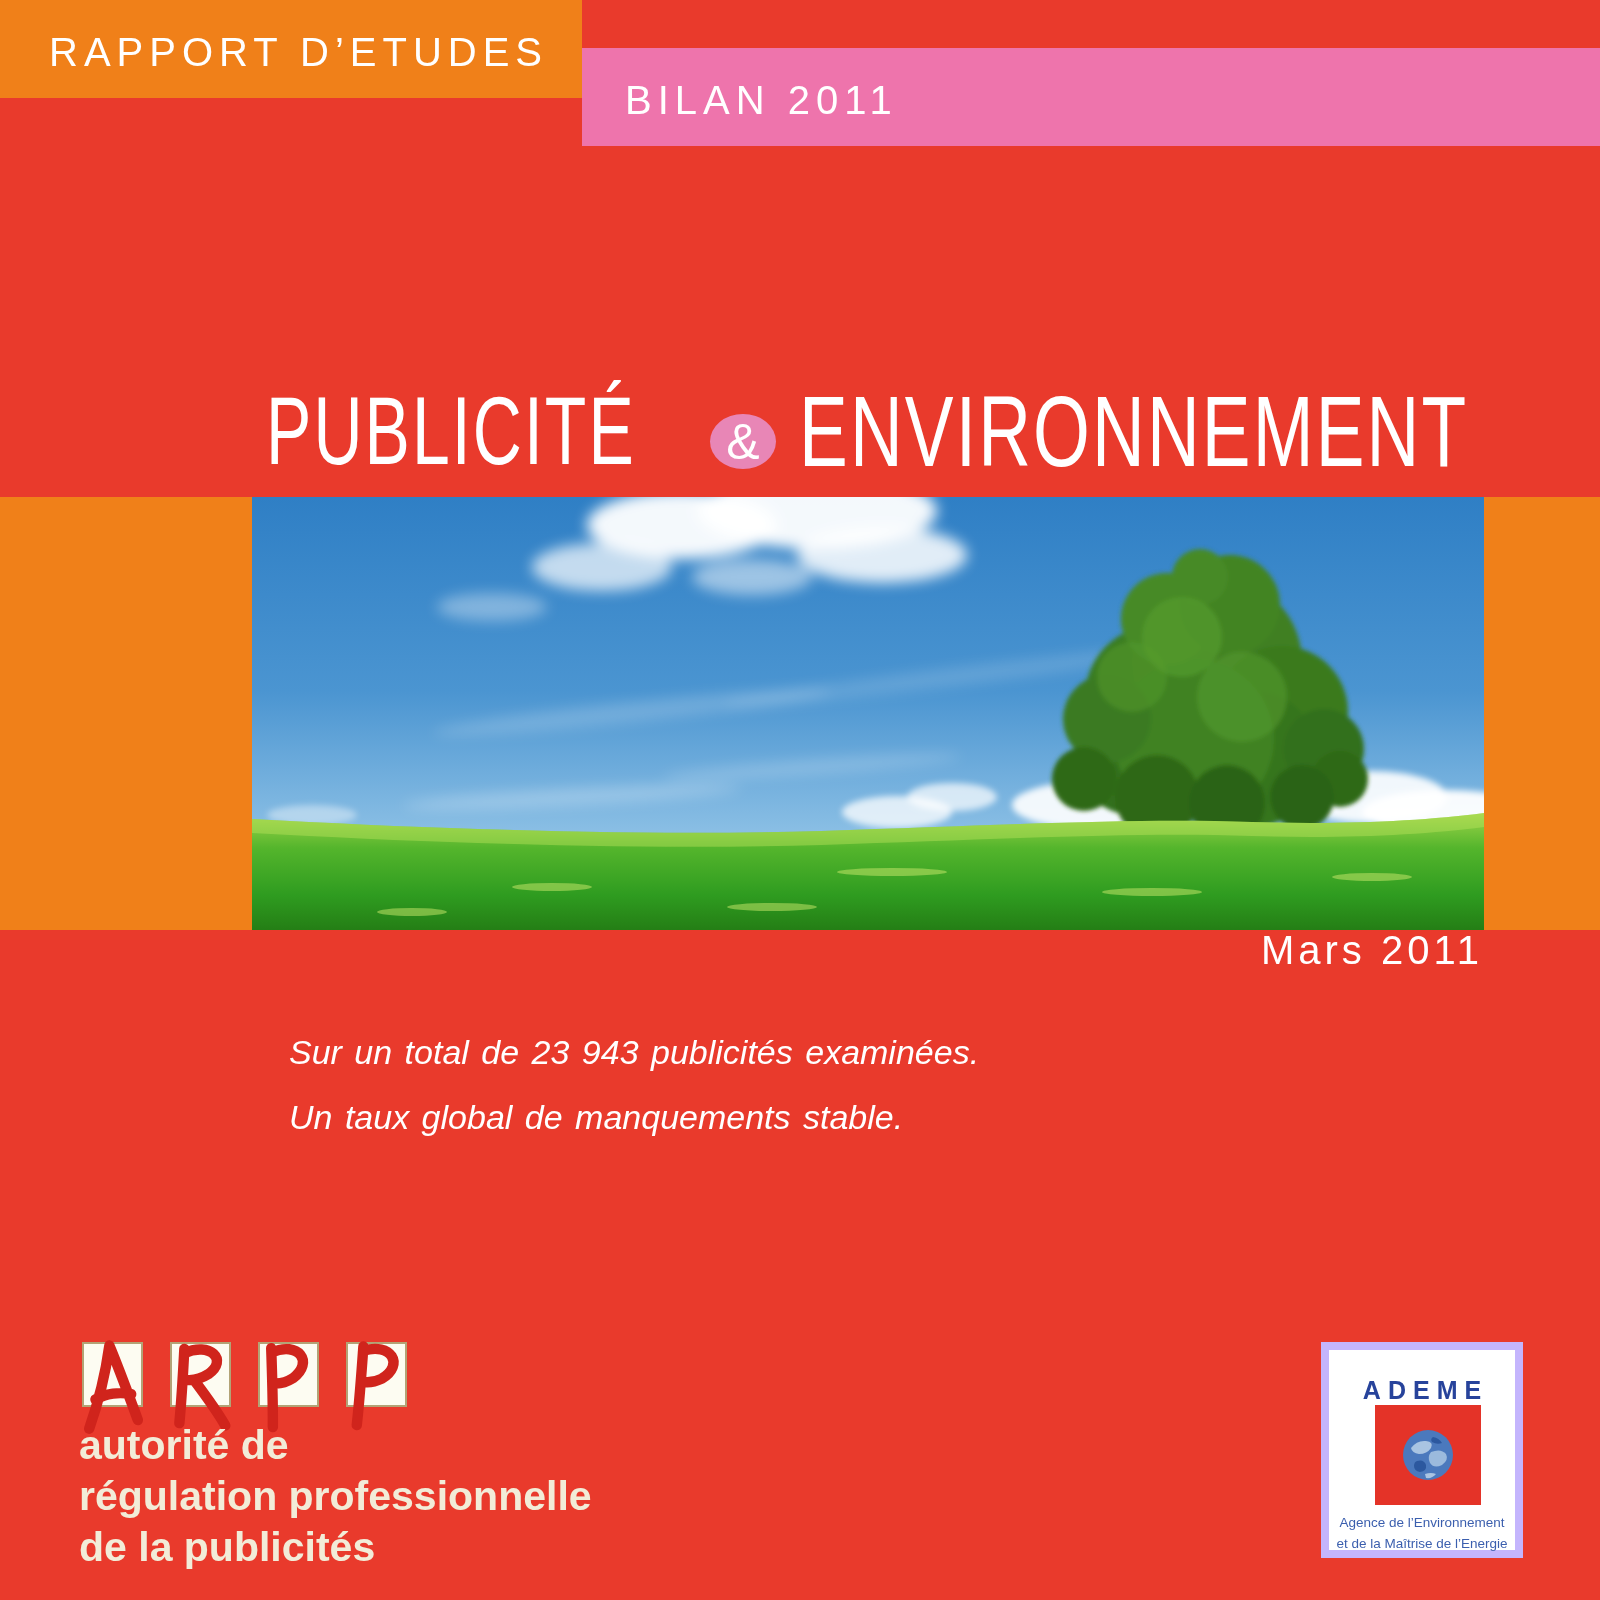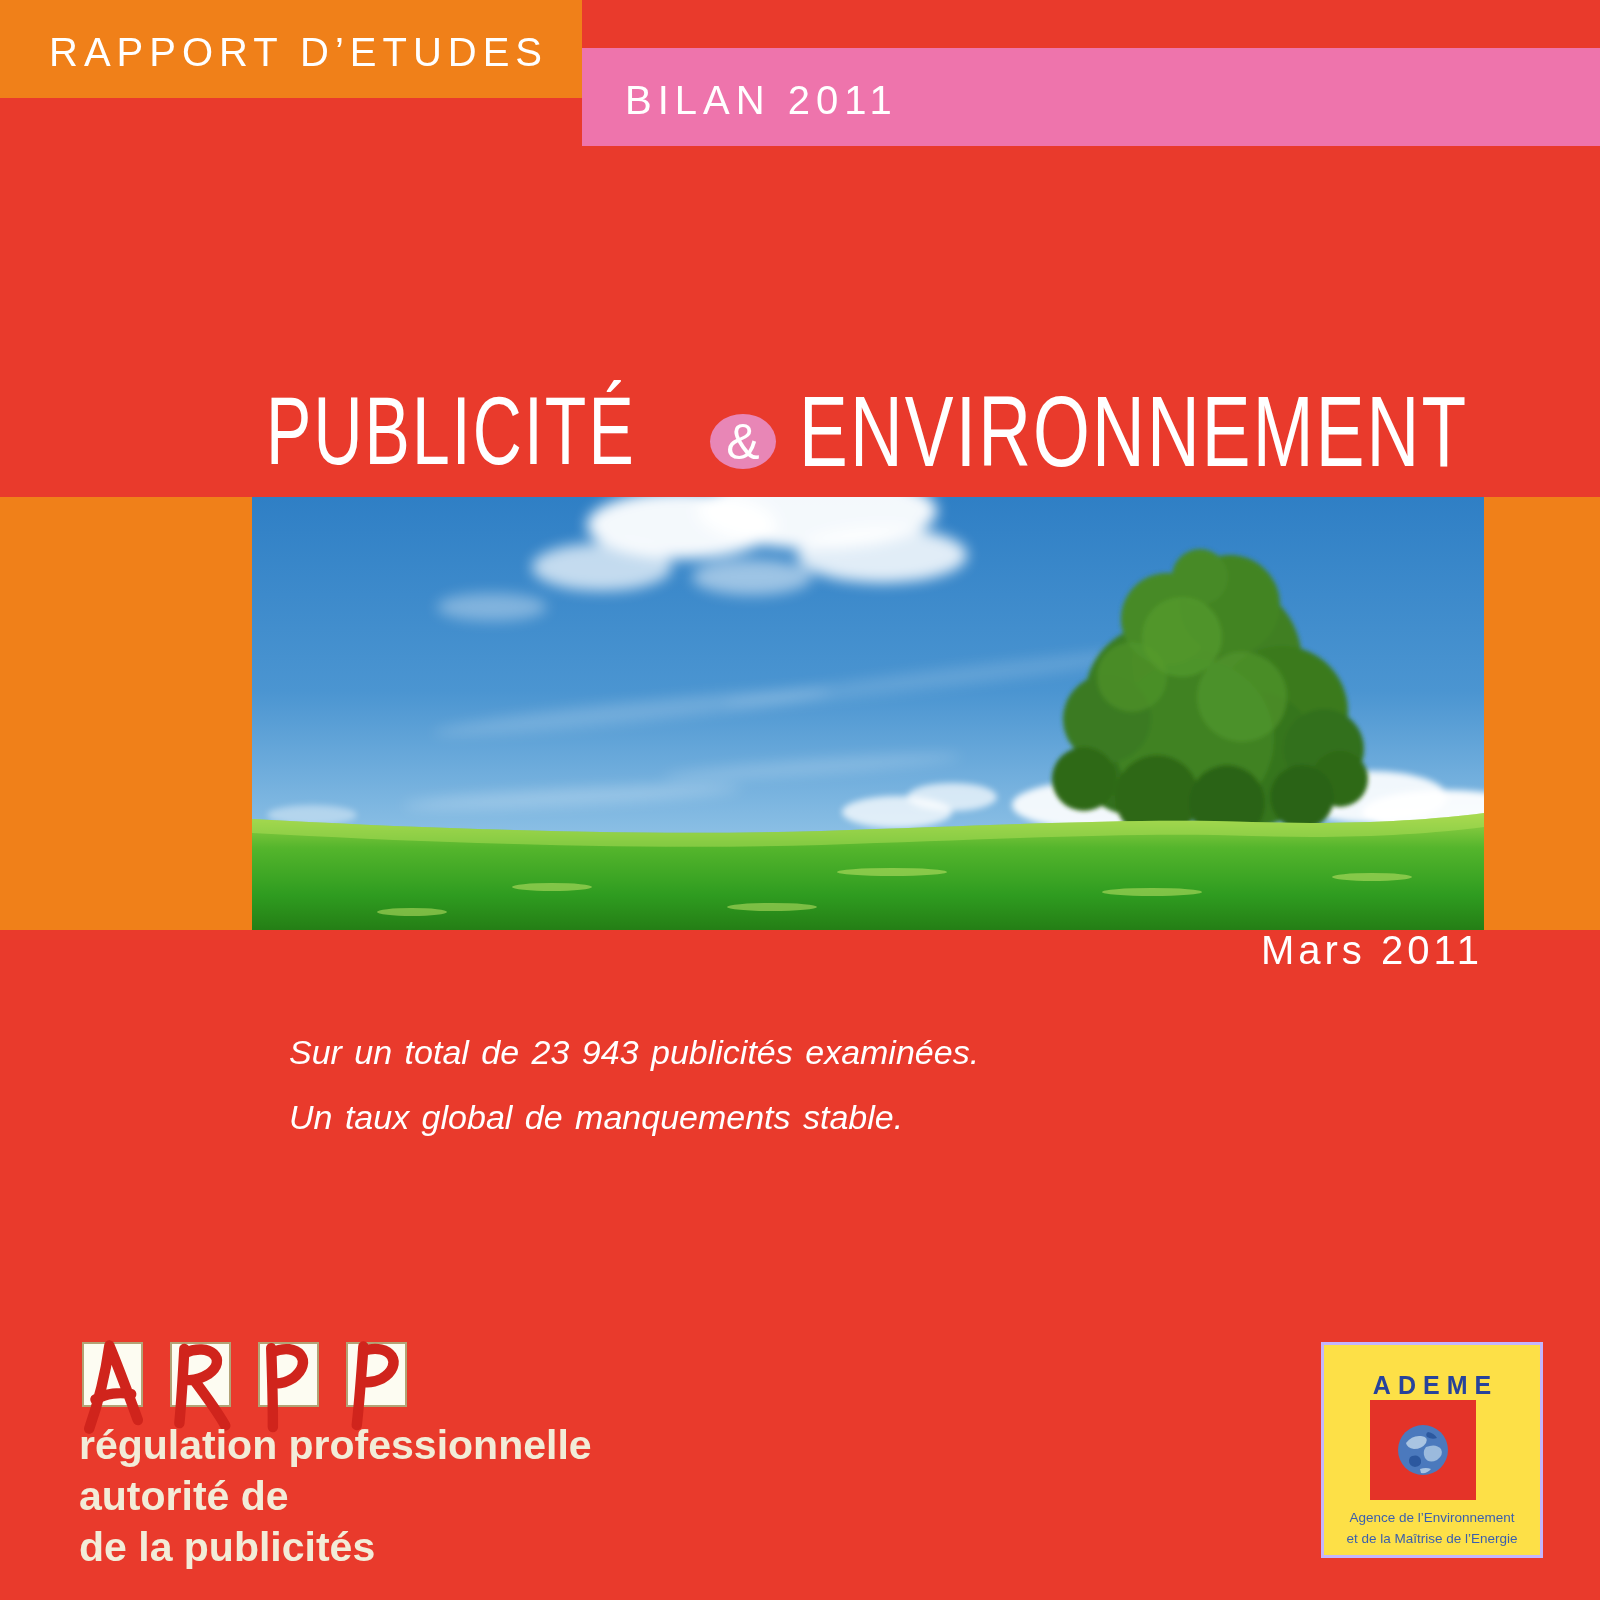"ADEME" .ademe-box { background: #fde047 -> #ffffff; border: 3px solid #c4b5fd -> 8px solid #c4b5fd; width: 222px -> 202px }
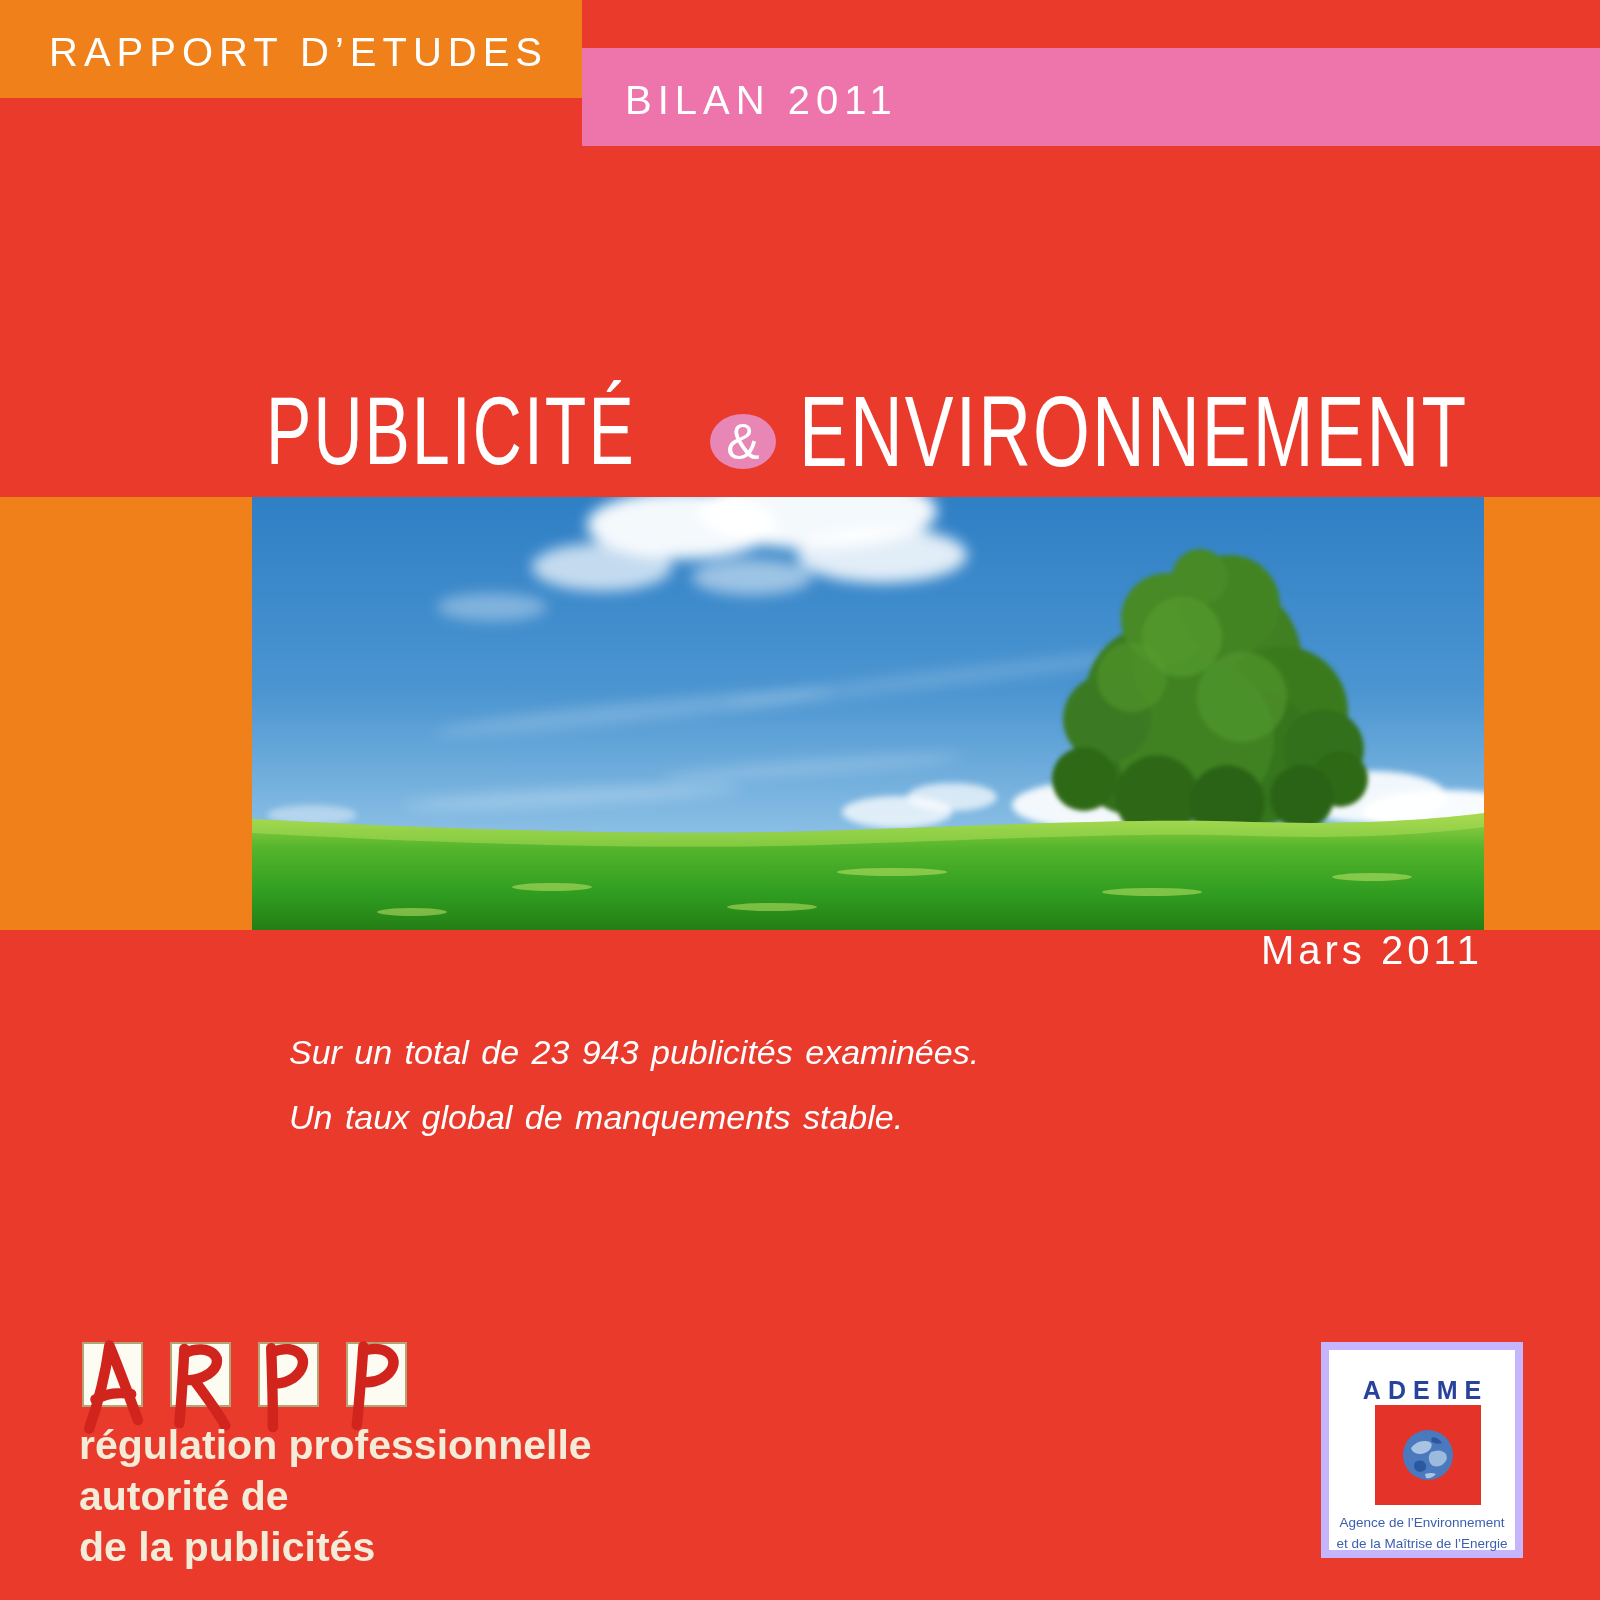"régulation professionnelle" div { order: before "autorité de" -> after "autorité de" }
